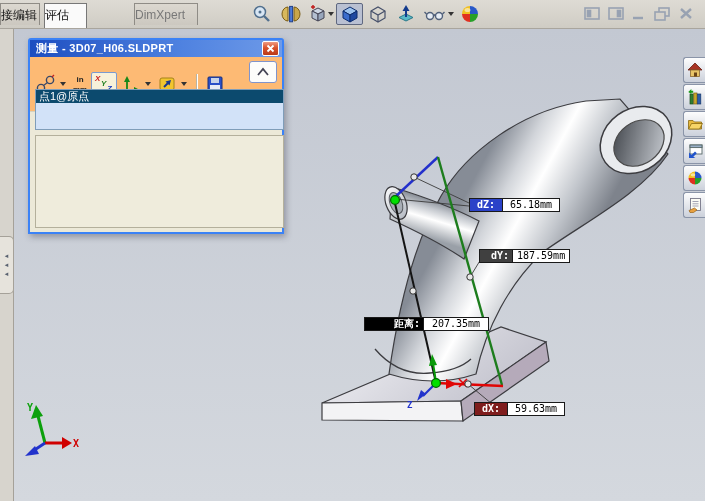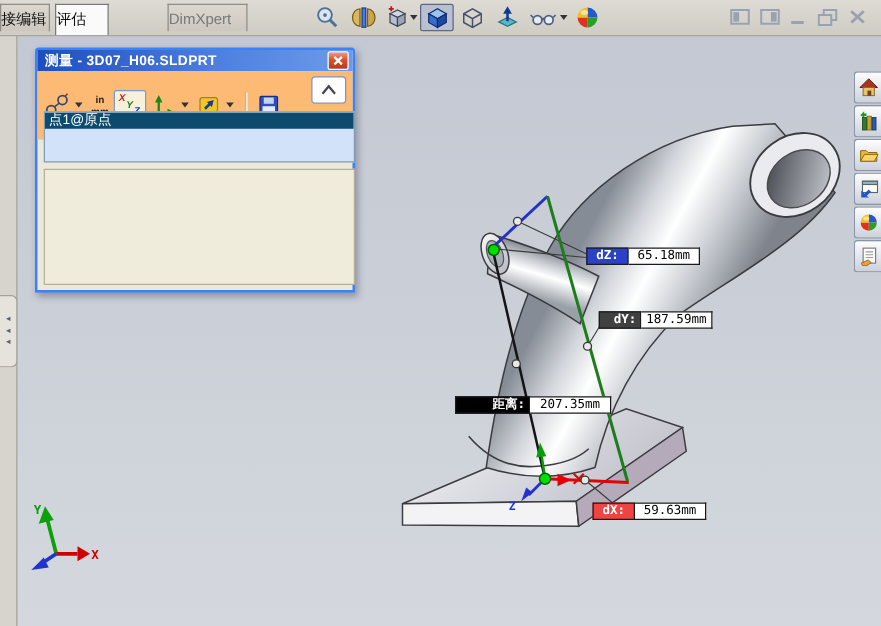"dX:" span.cl { background: #ef4444 -> #7f1d1d }
